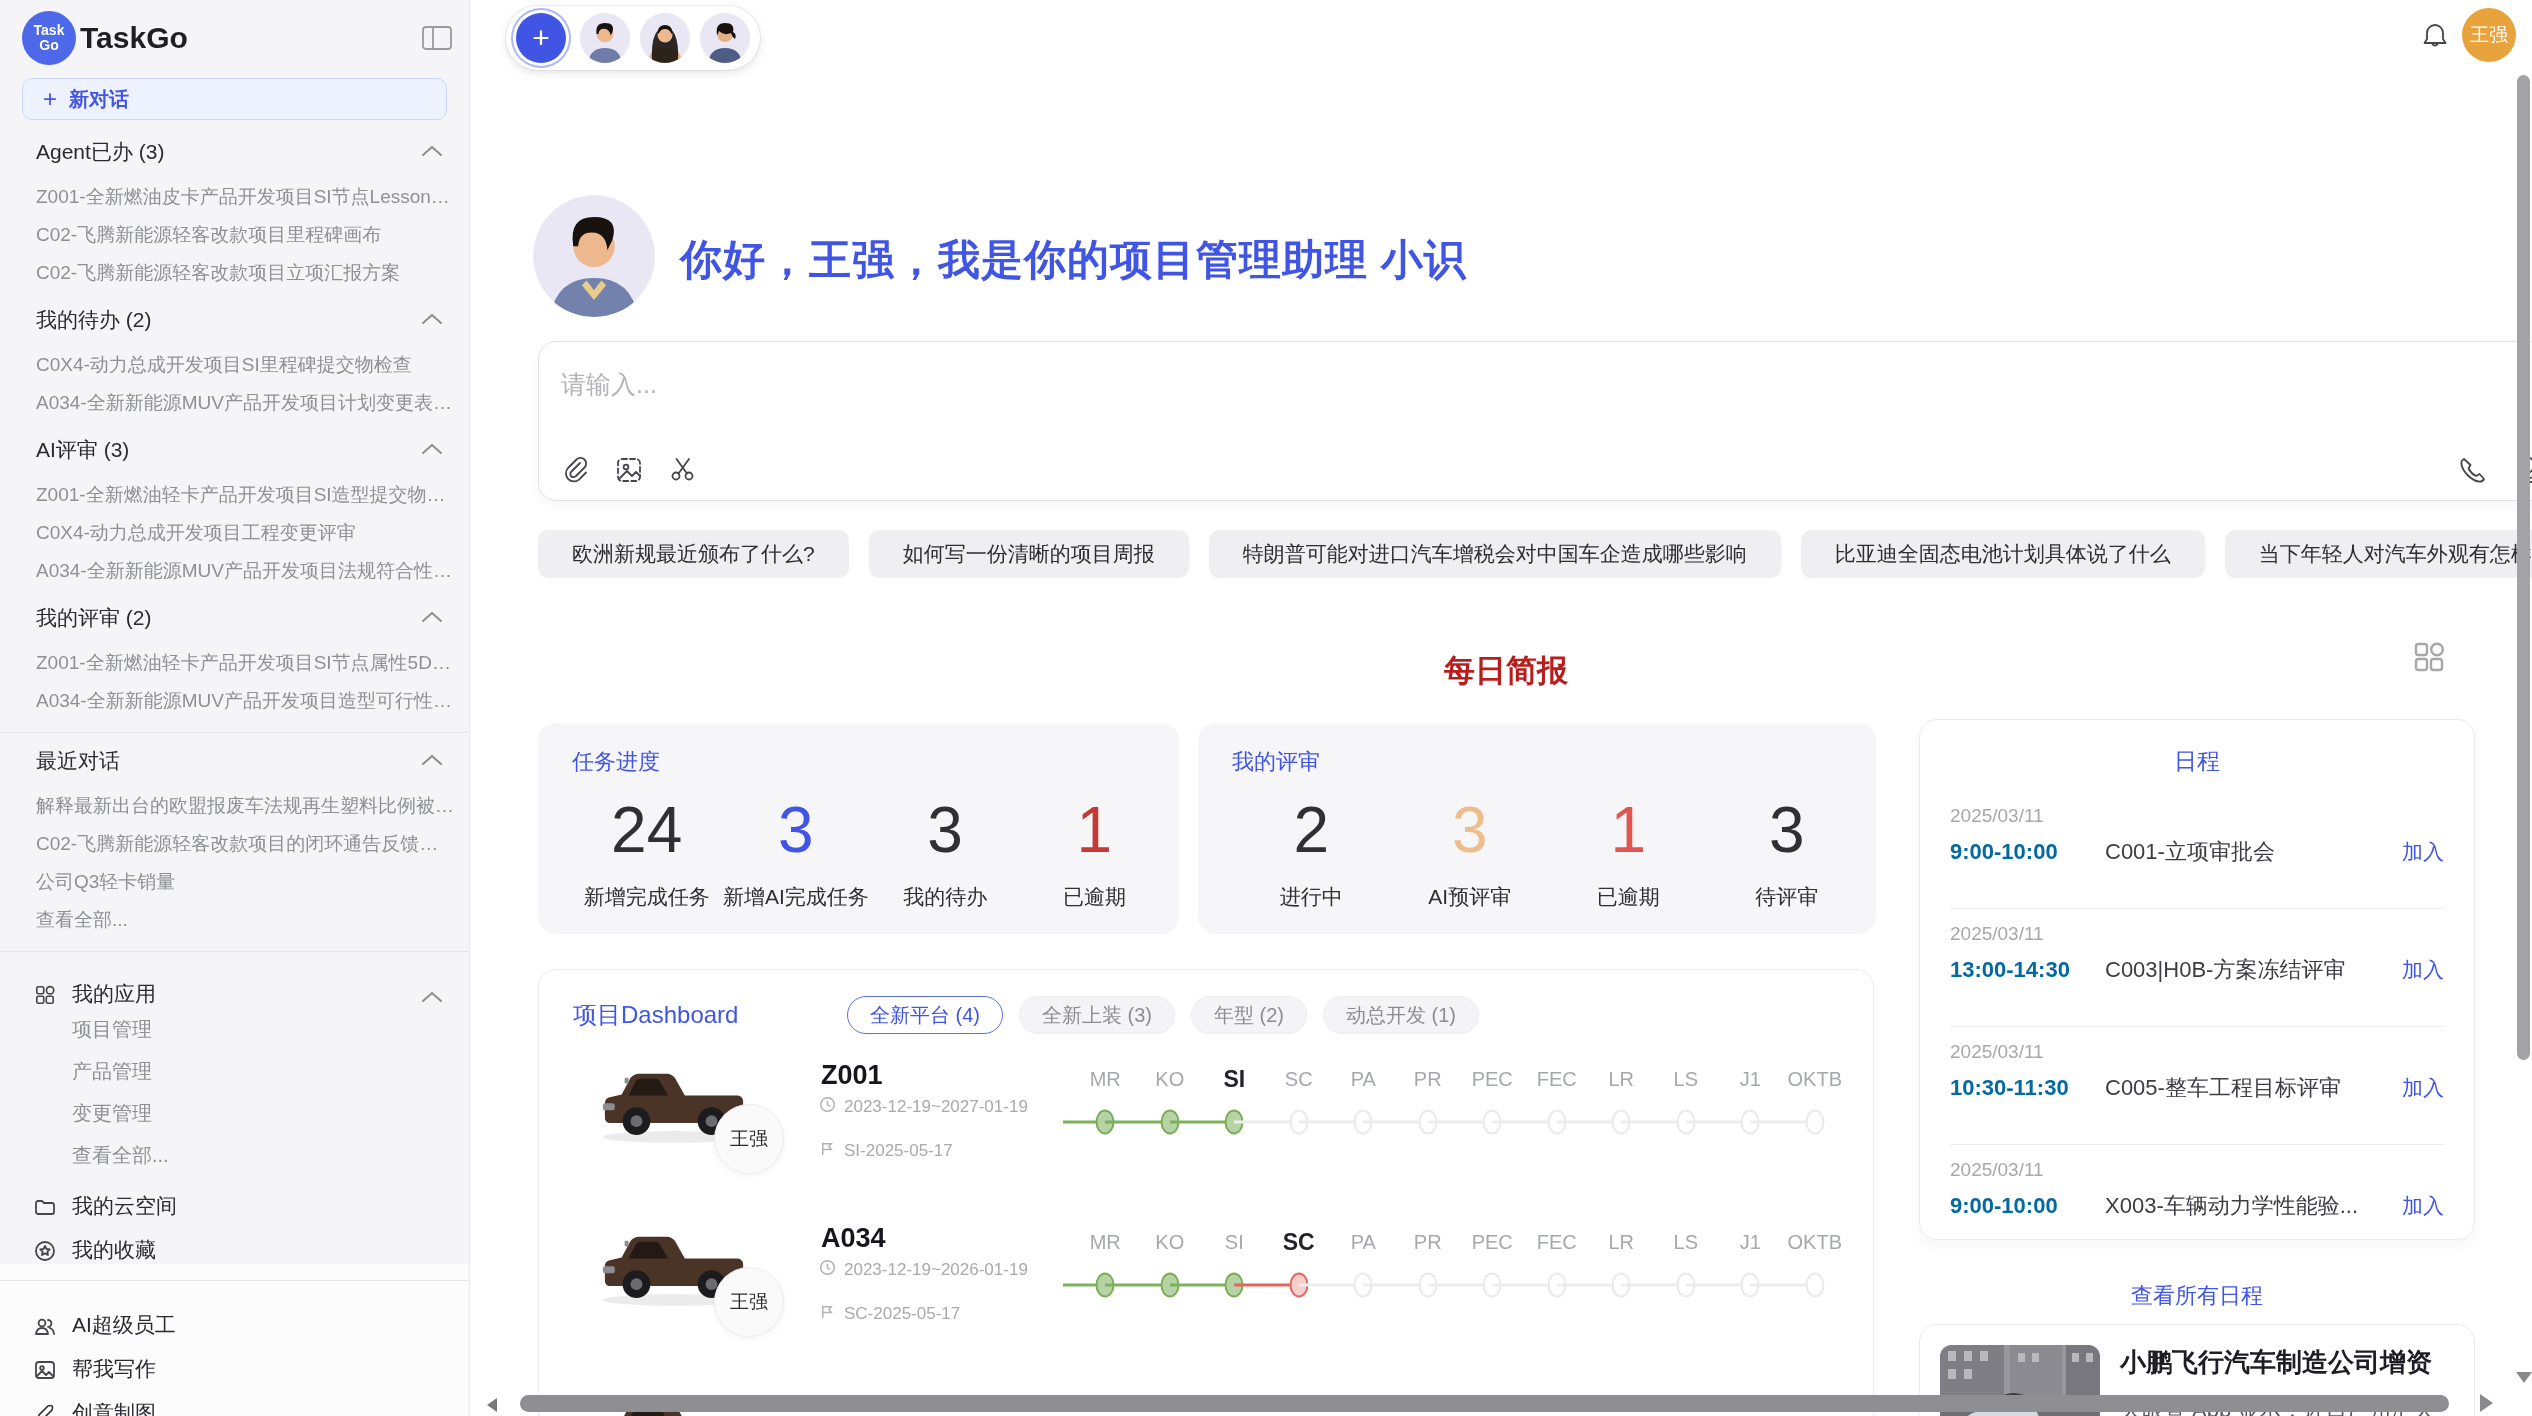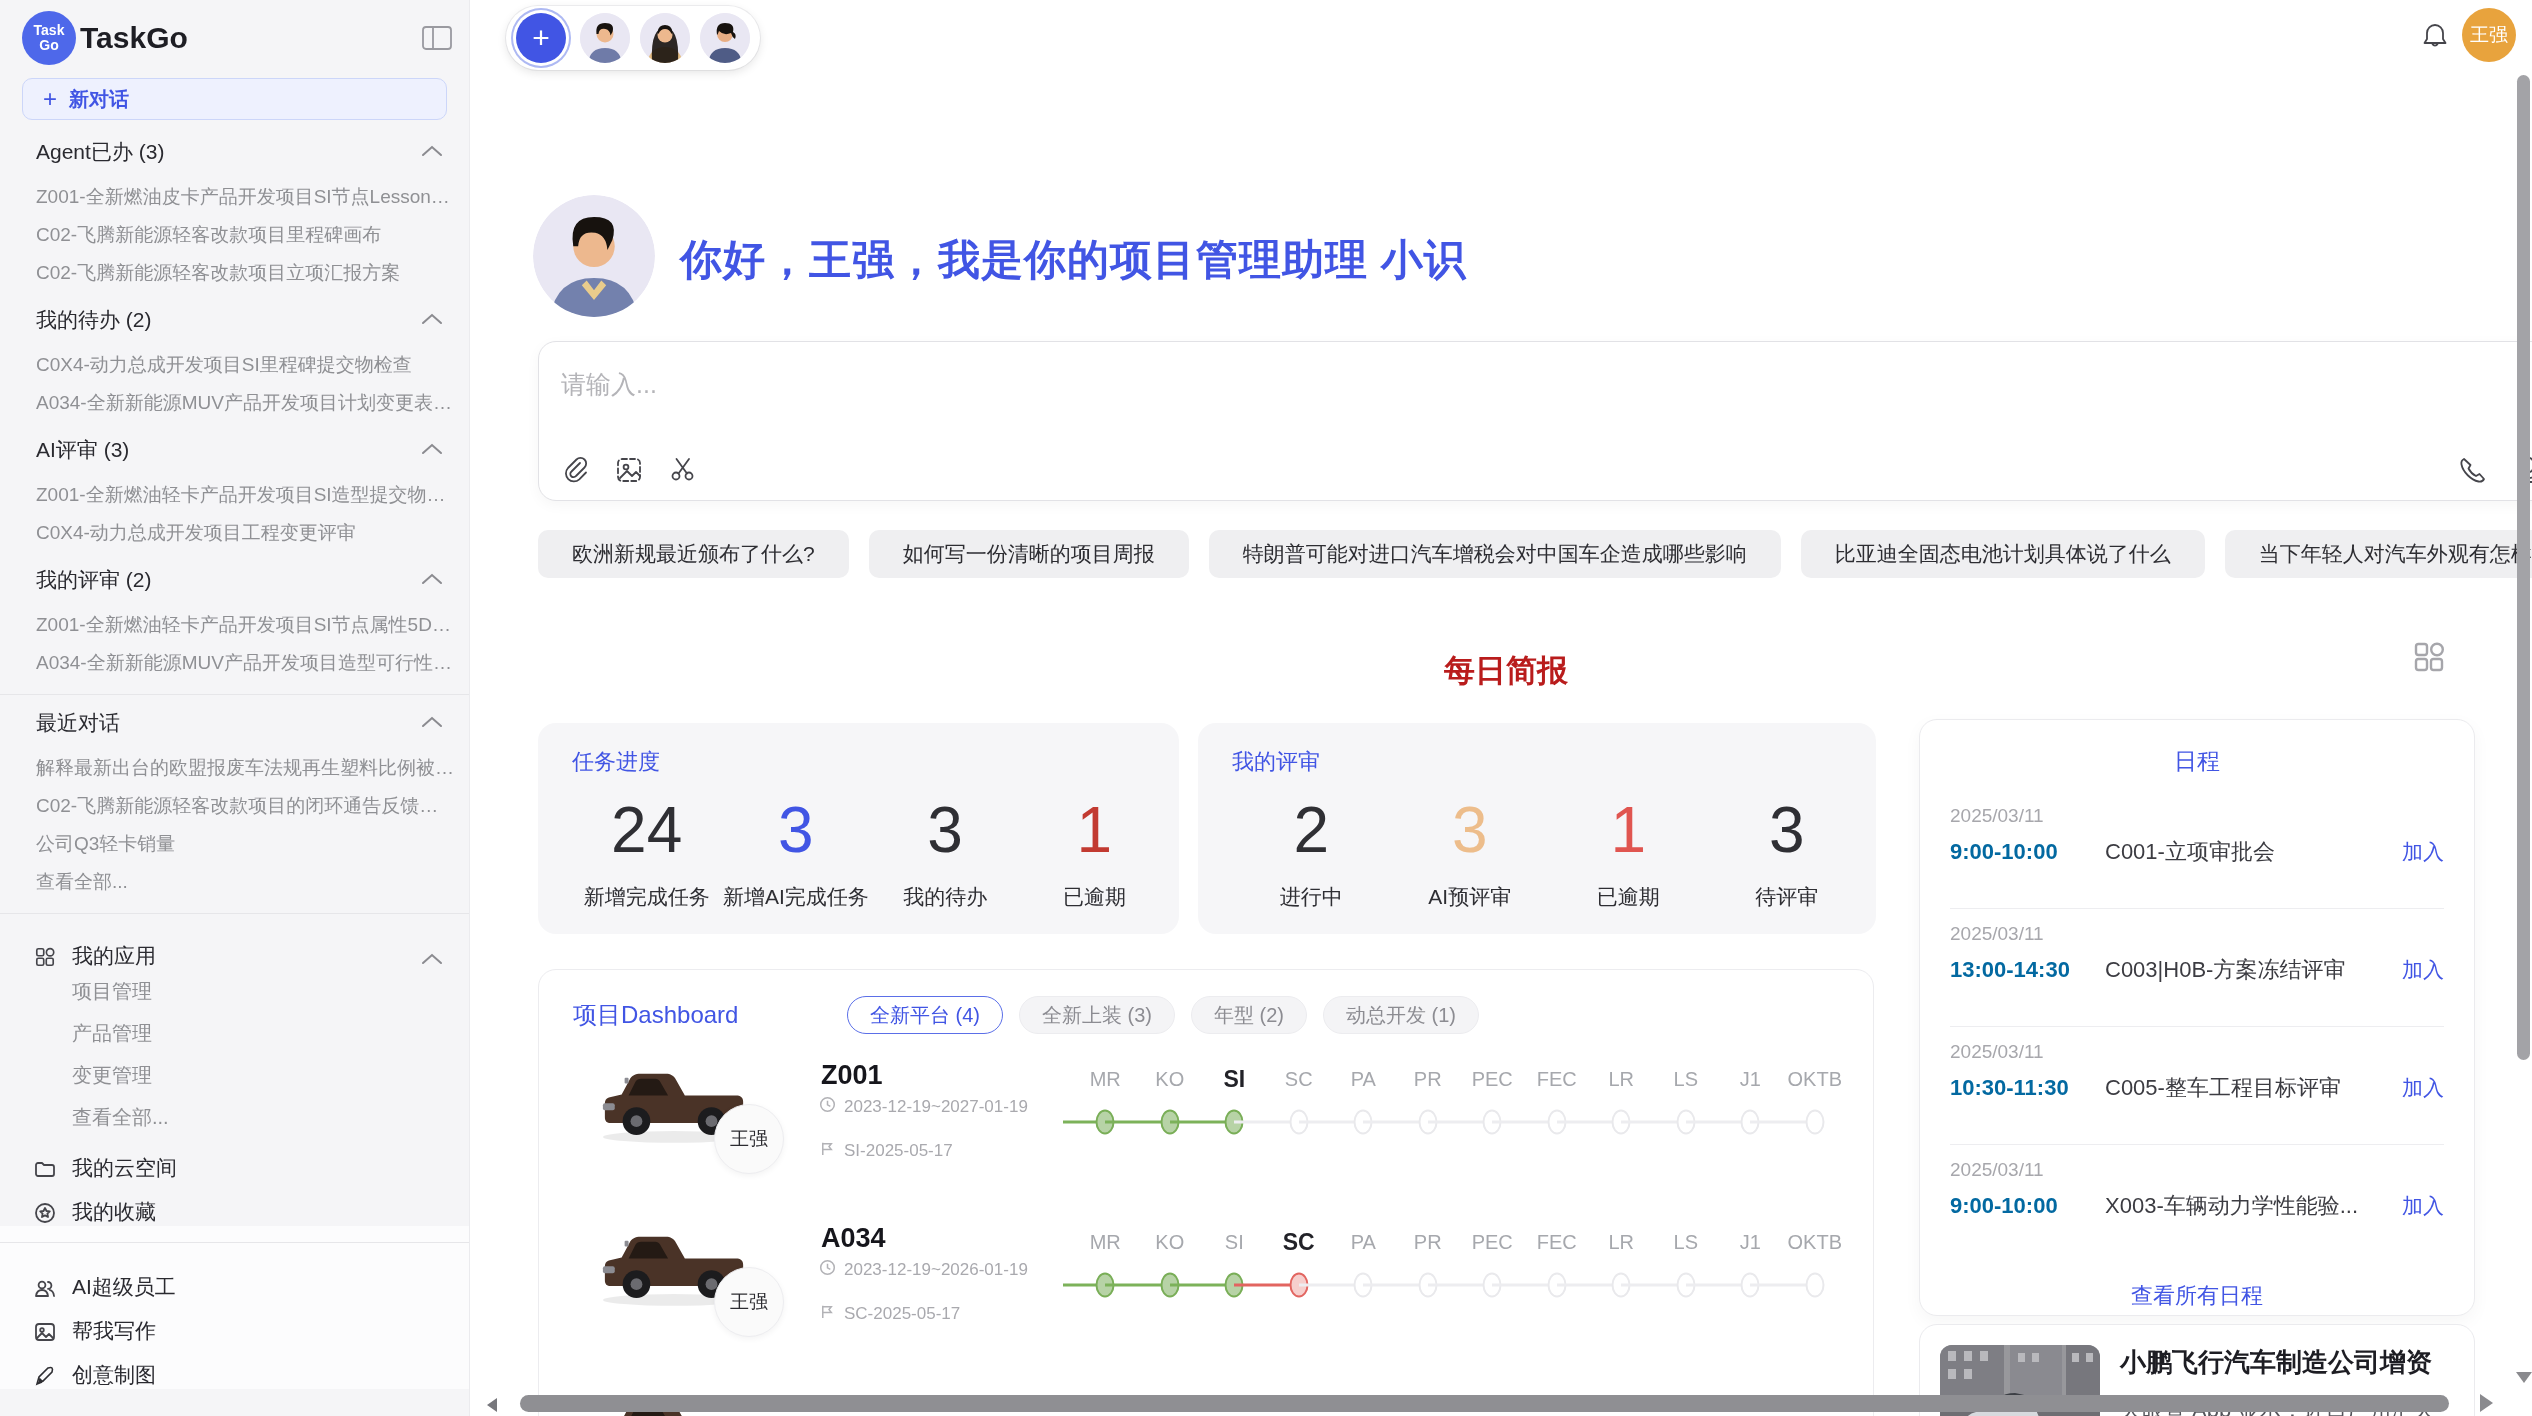"A034-全新新能源MUV产品开发项目法规符合性评审" div.sb-item { html: none -> <div>A034-全新新能源MUV产品开发项目法规符合性评审</div> }
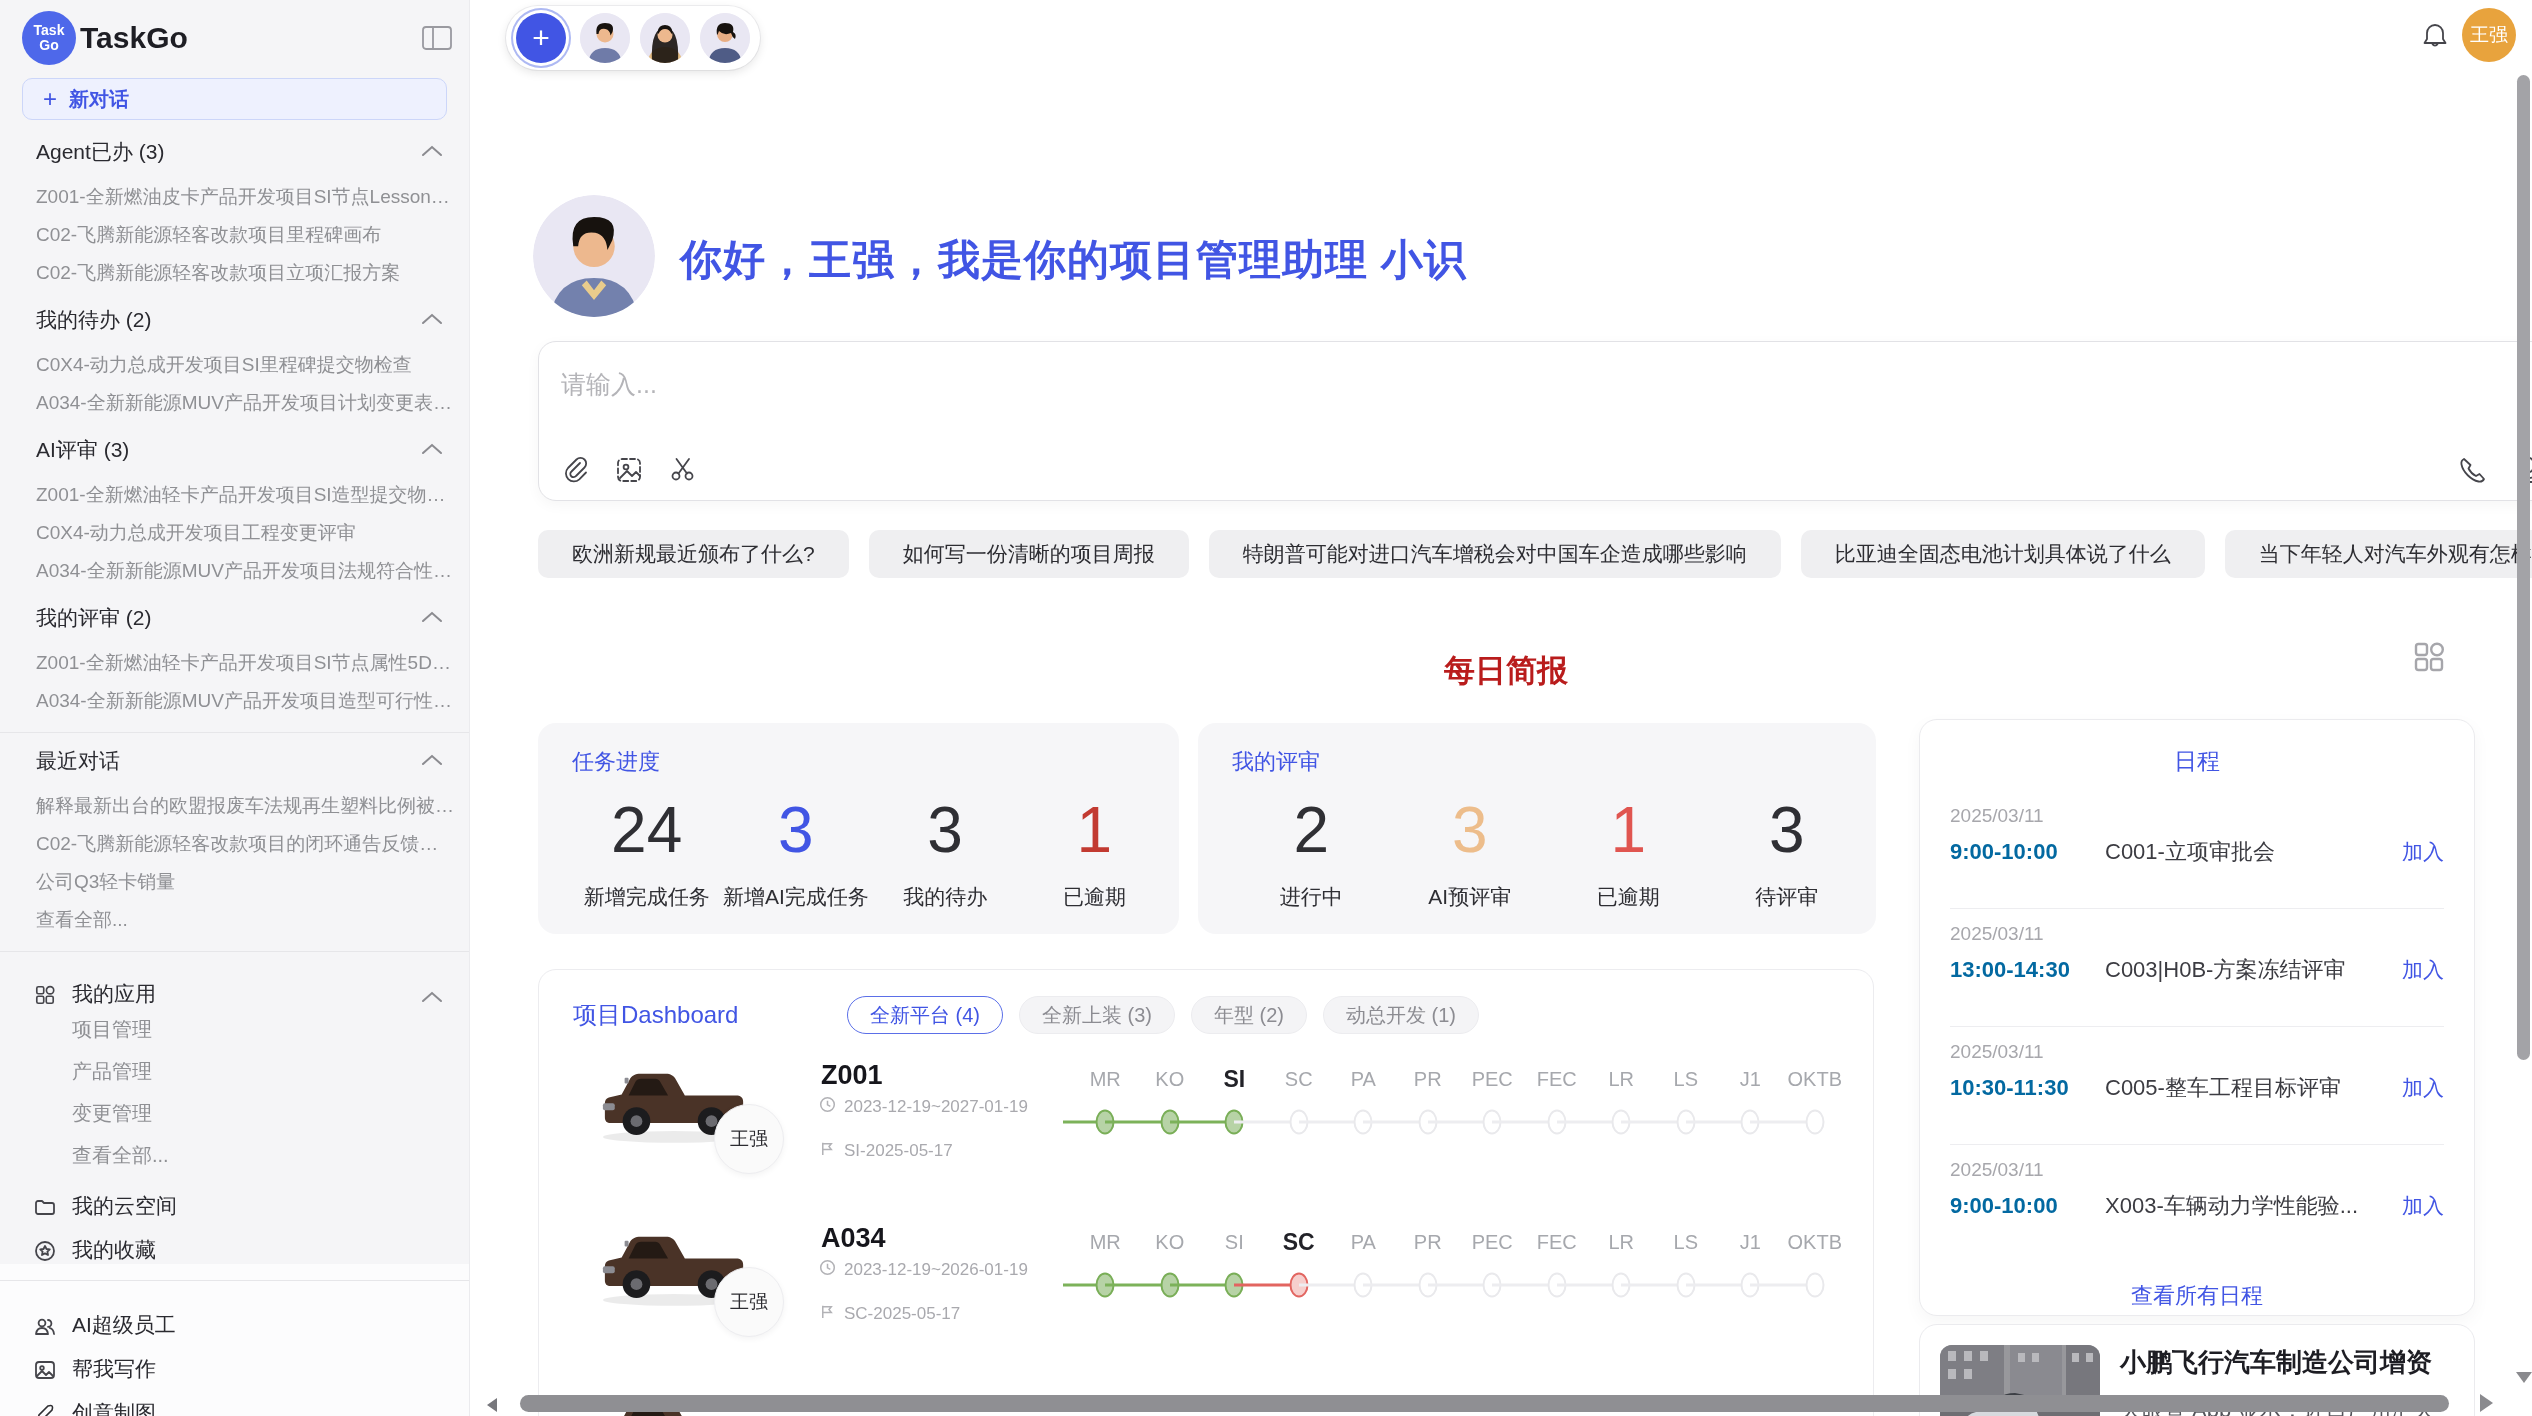"日程" .schedule { height: 597px -> 521px }
